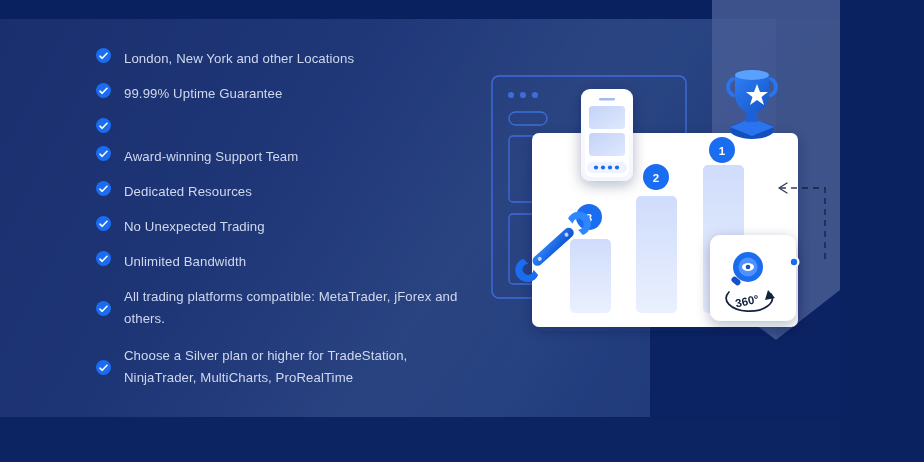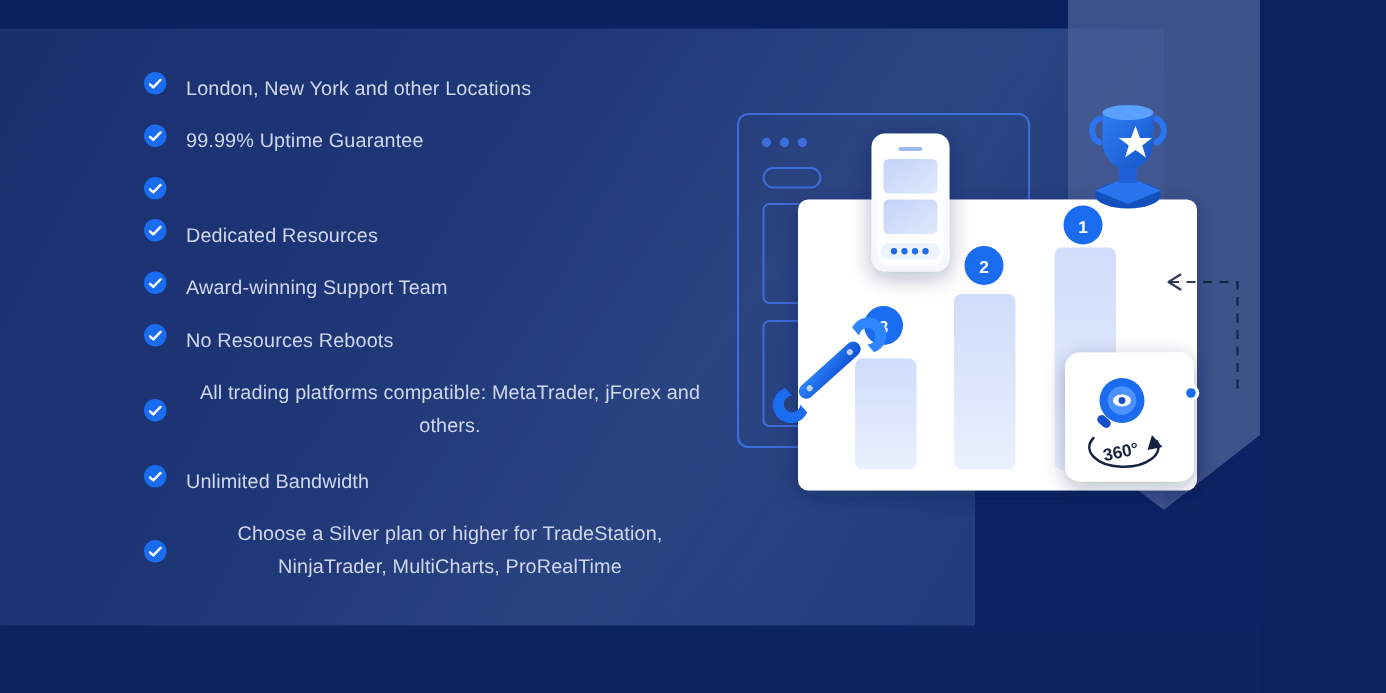"London, New York and other" #stage { text-align: center -> none }
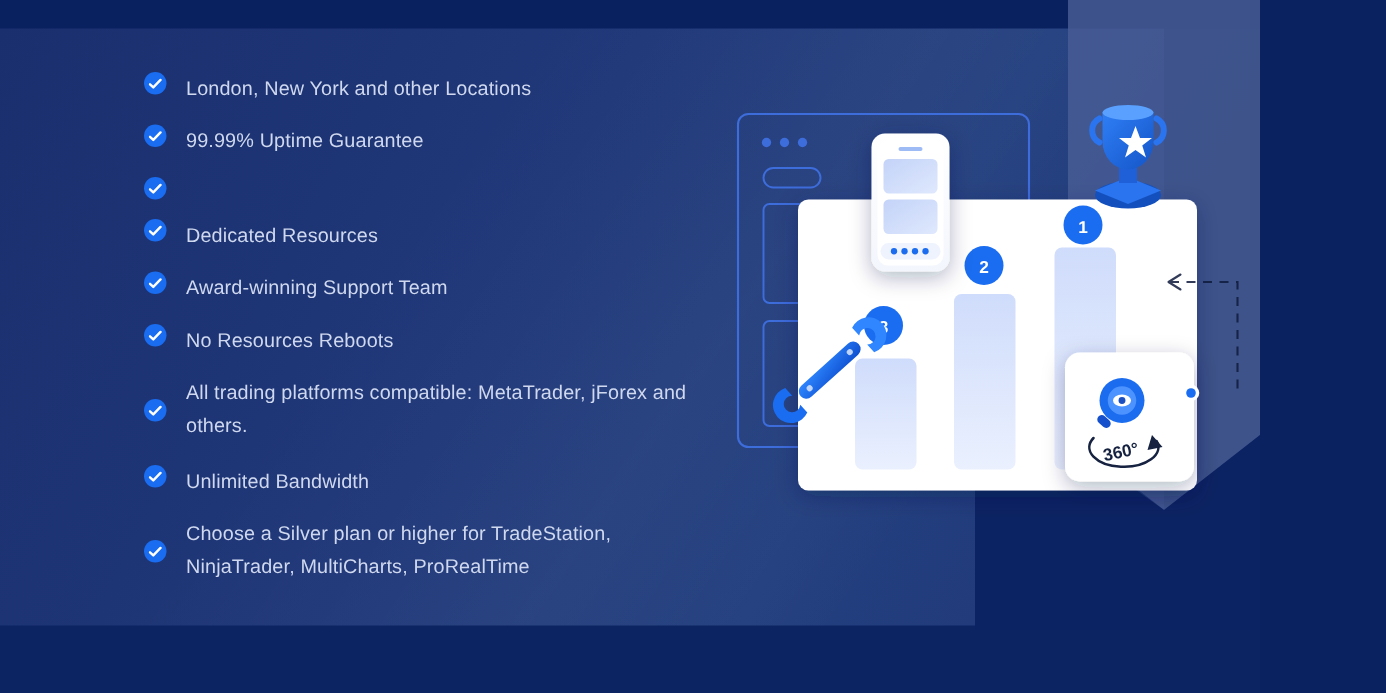"Dedicated Resources" div.item { order: before "Award-winning Support Team" -> after "Award-winning Support Team" }
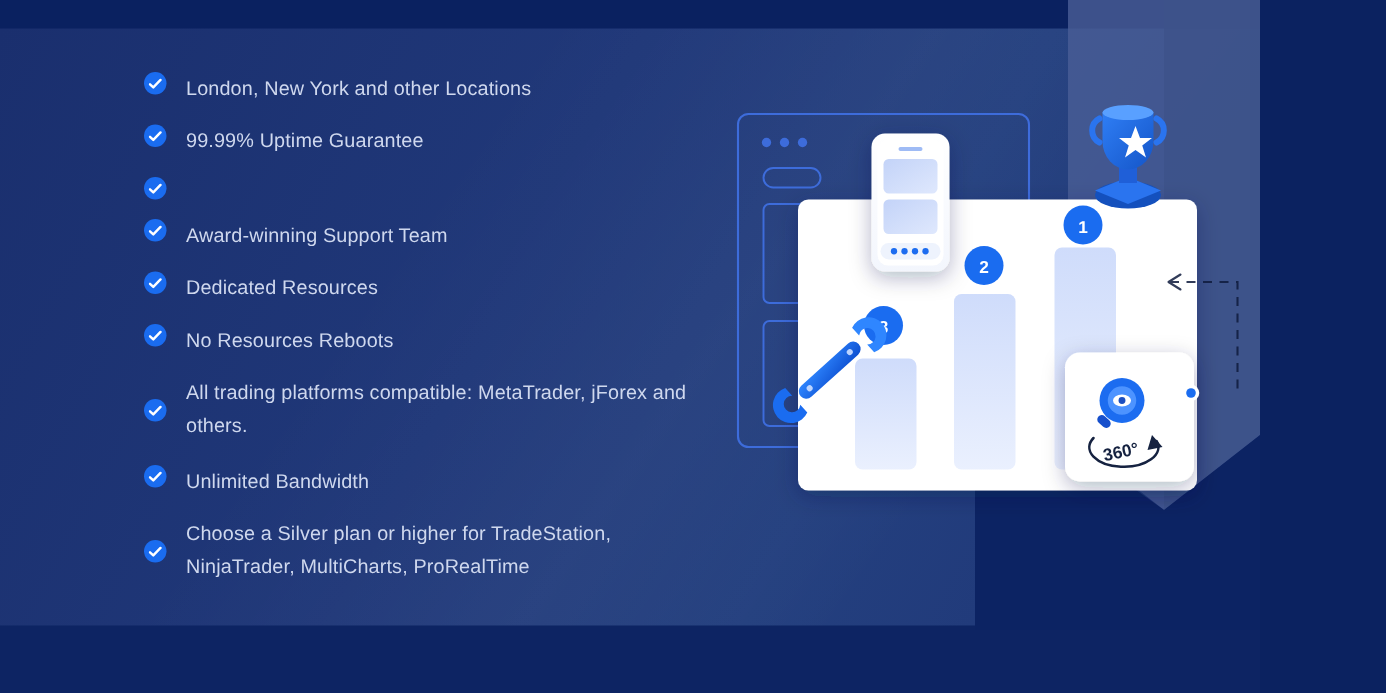"No Resources Reboots" span.itxt { text: Resources Reboots -> Unexpected Trading }
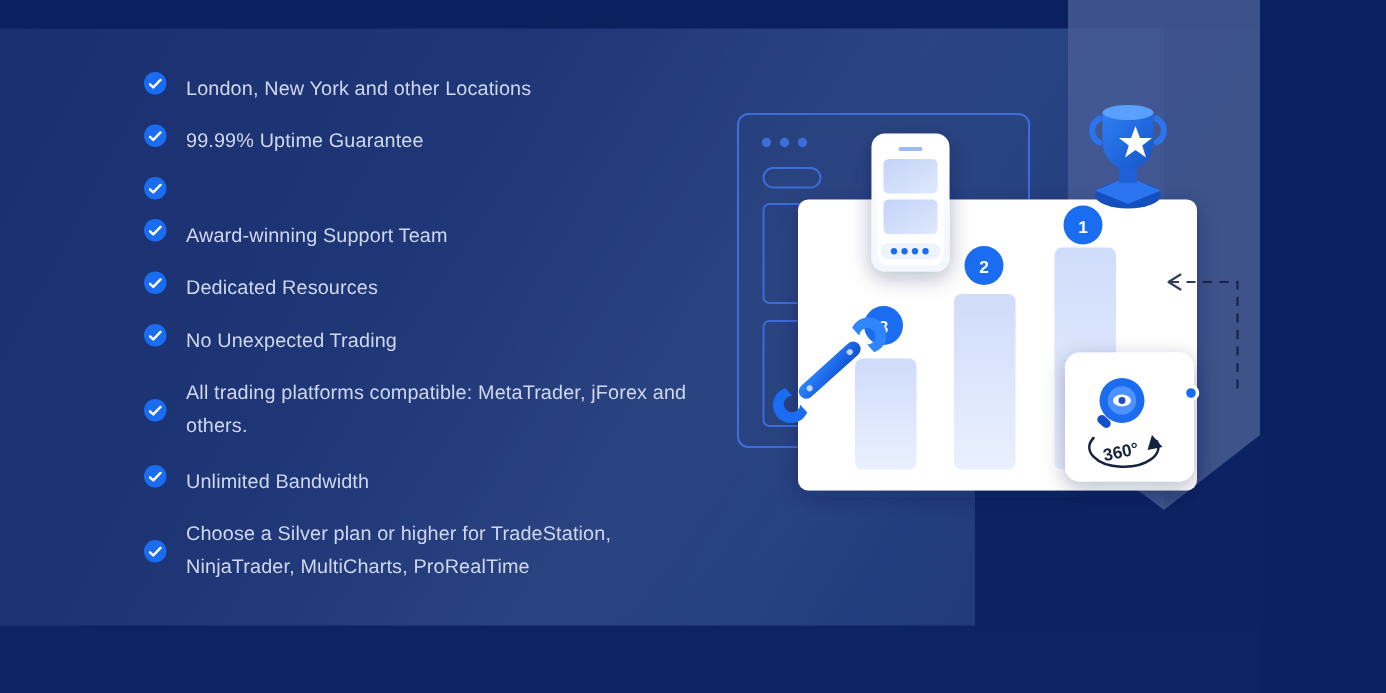"All trading platforms compatible:" div.item { order: before "Unlimited Bandwidth" -> after "Unlimited Bandwidth" }
